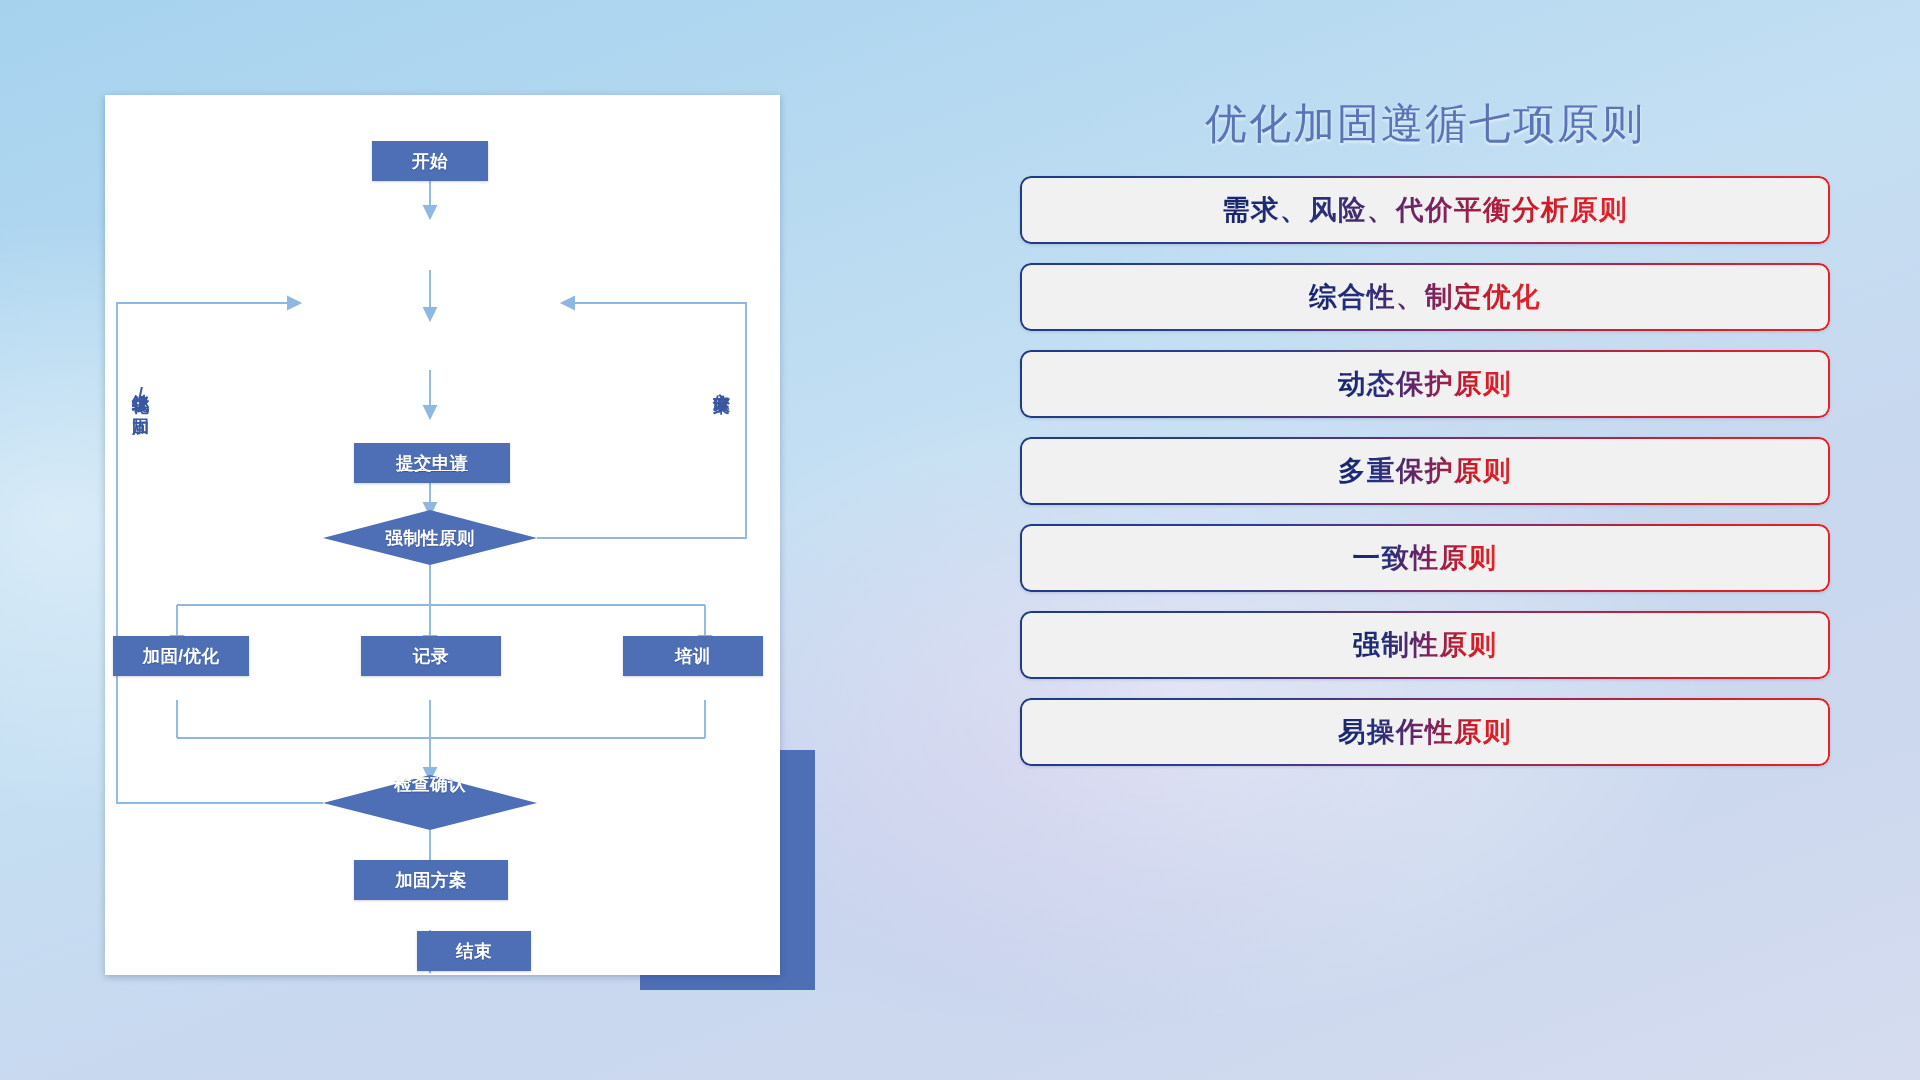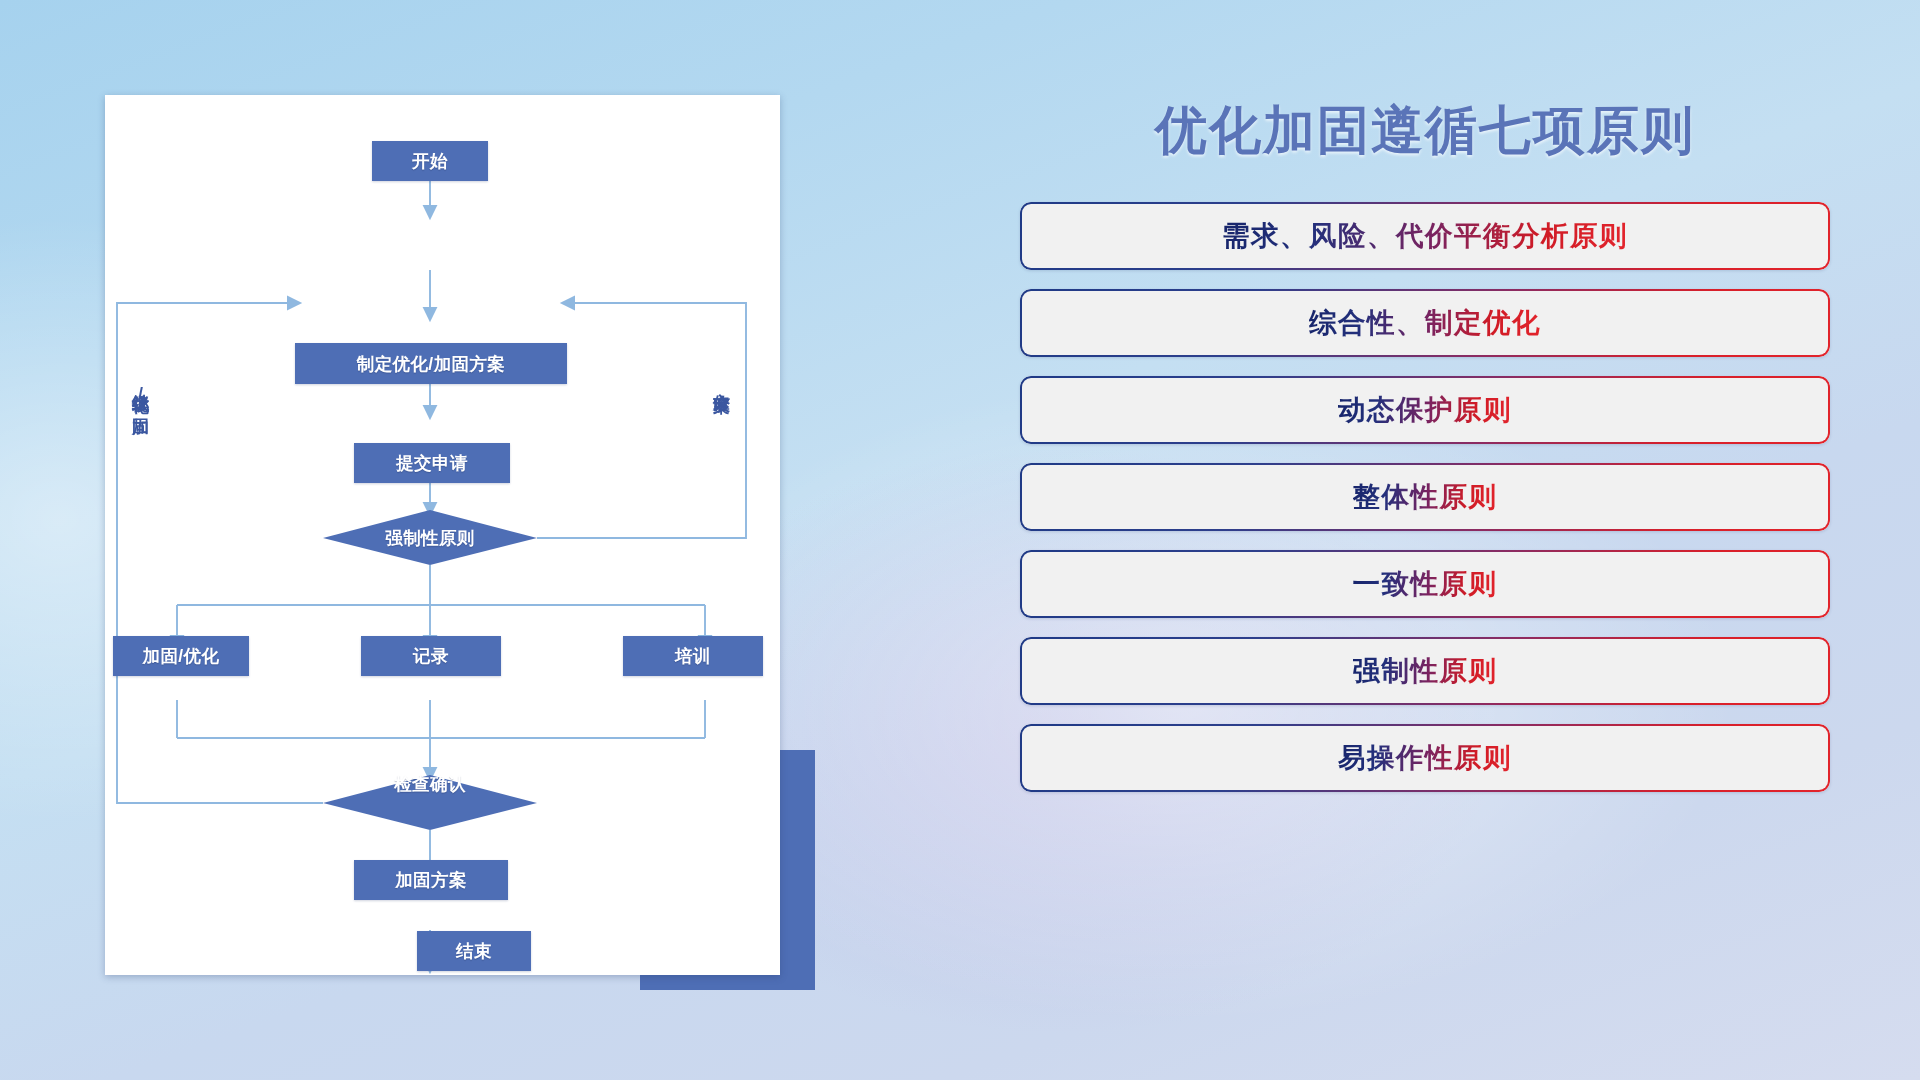"优化加固遵循七项原则" #right-title { font-size: 52px -> 42px; font-weight: 700 -> 400; margin-bottom: 36px -> 24px }
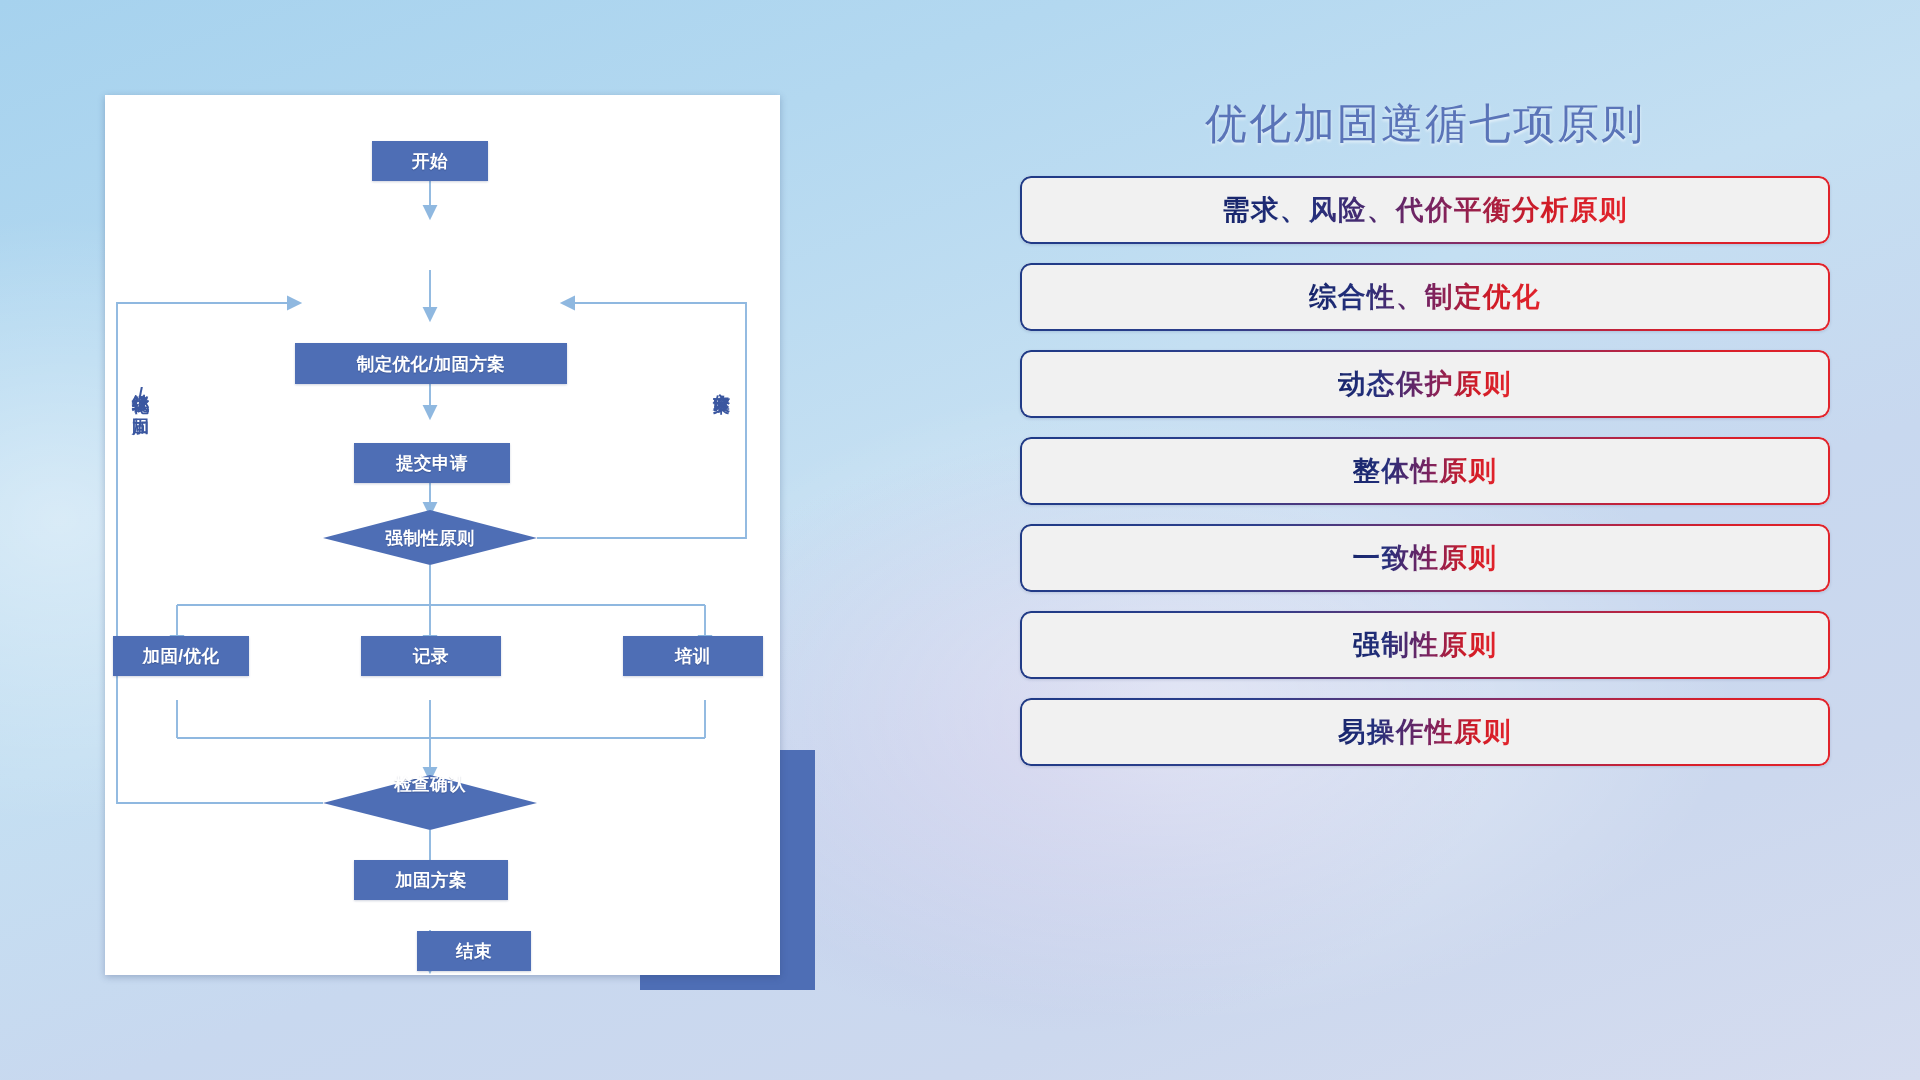"制定优化/加固方案" div.node { html: <div> <span>制定优化/加固方案</span> </div> -> none }
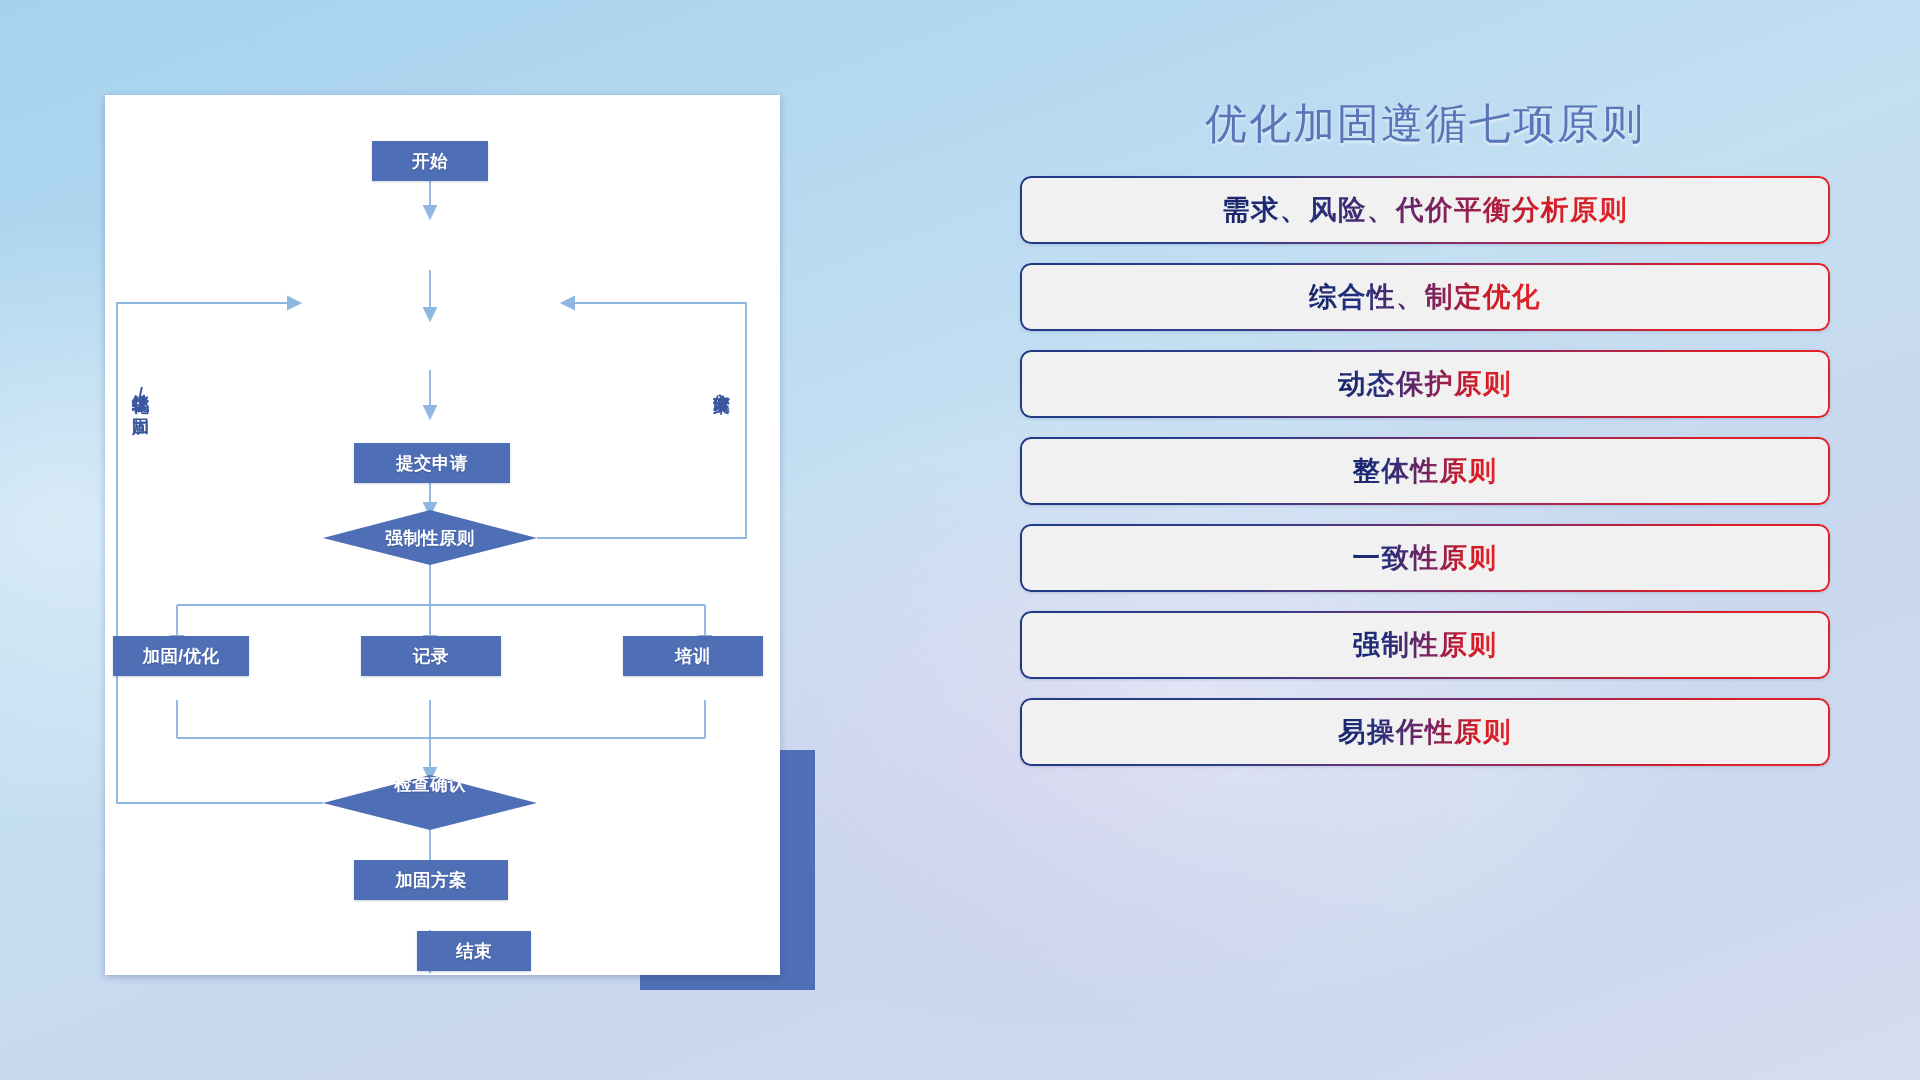"提交申请" div.node { text-decoration: none -> underline }
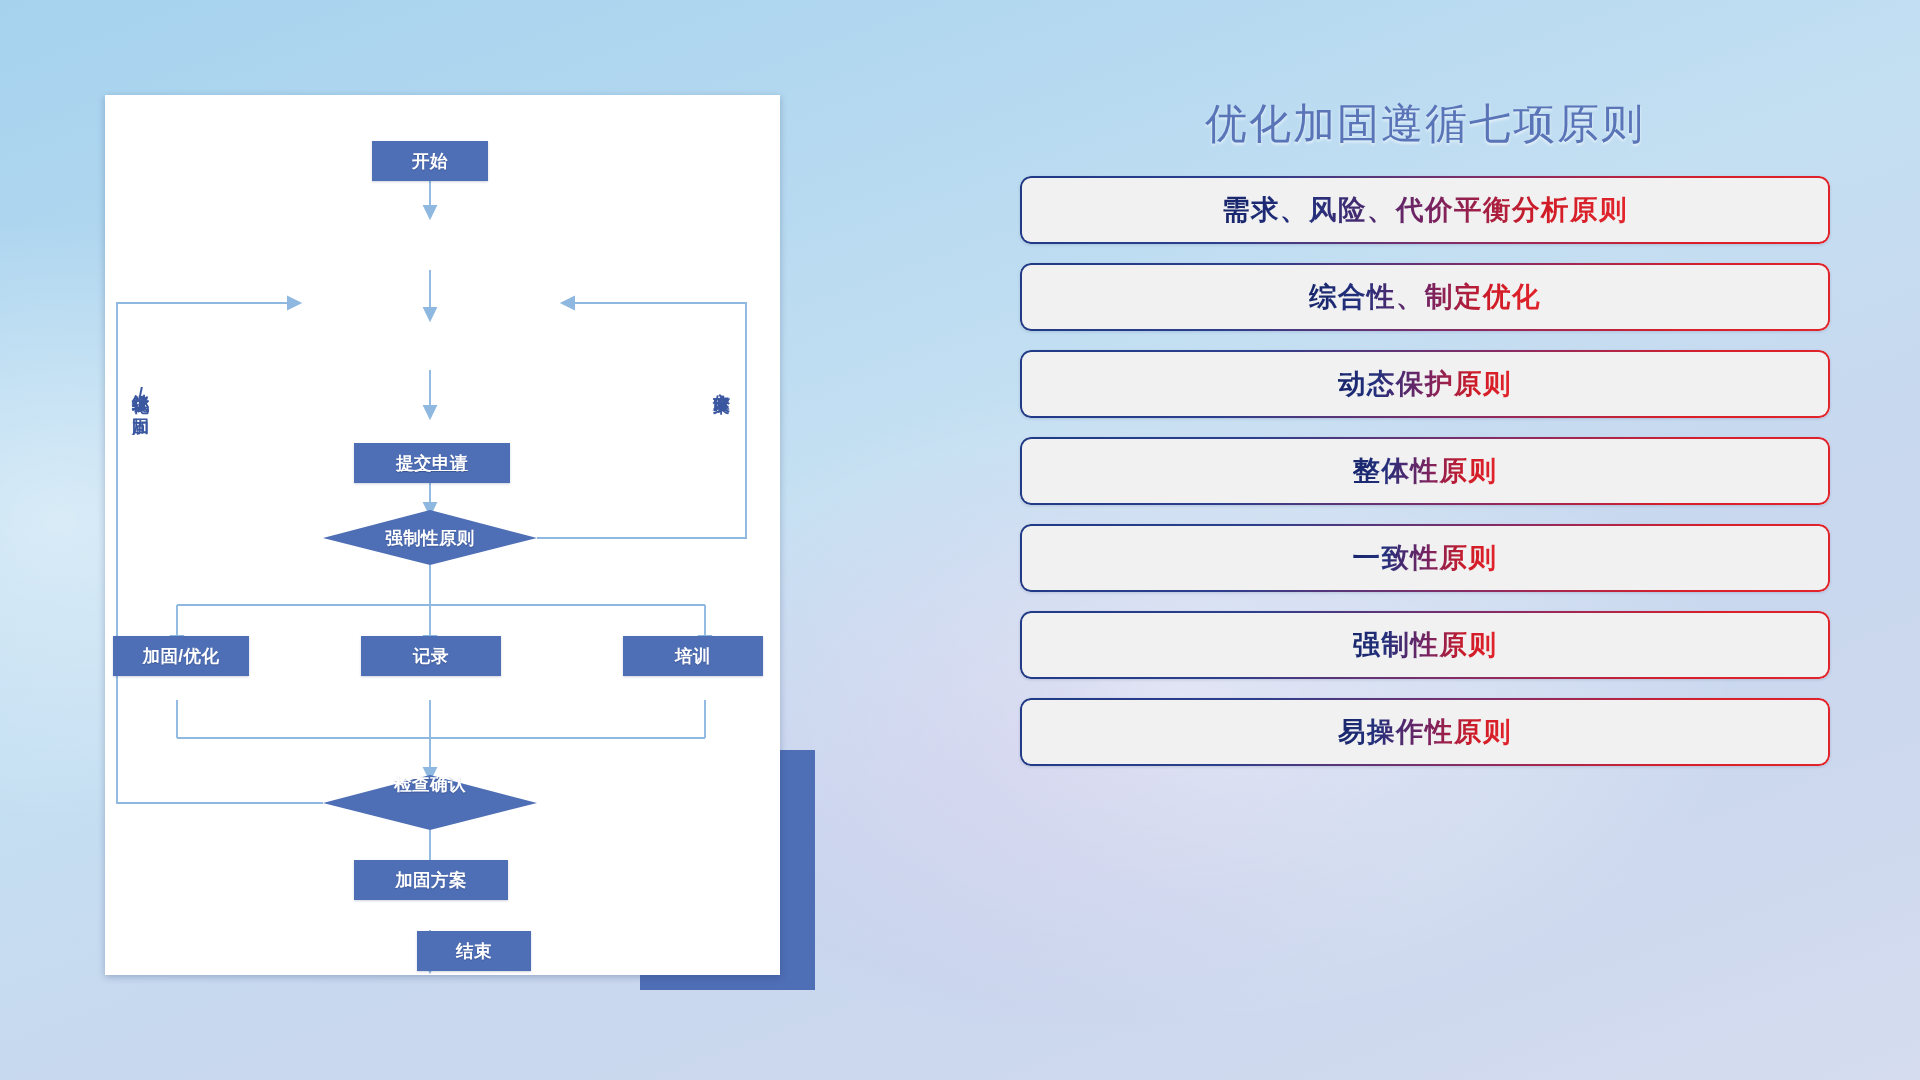"整体性原则" span.ptxt { text: 整体性 -> 多重保护 }
